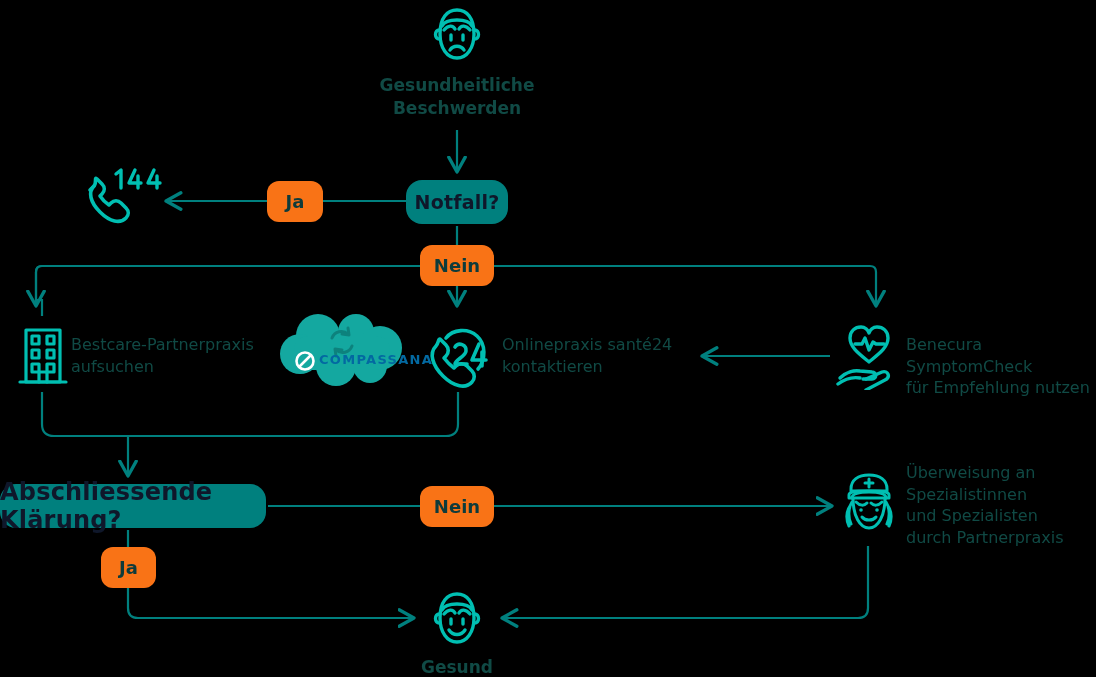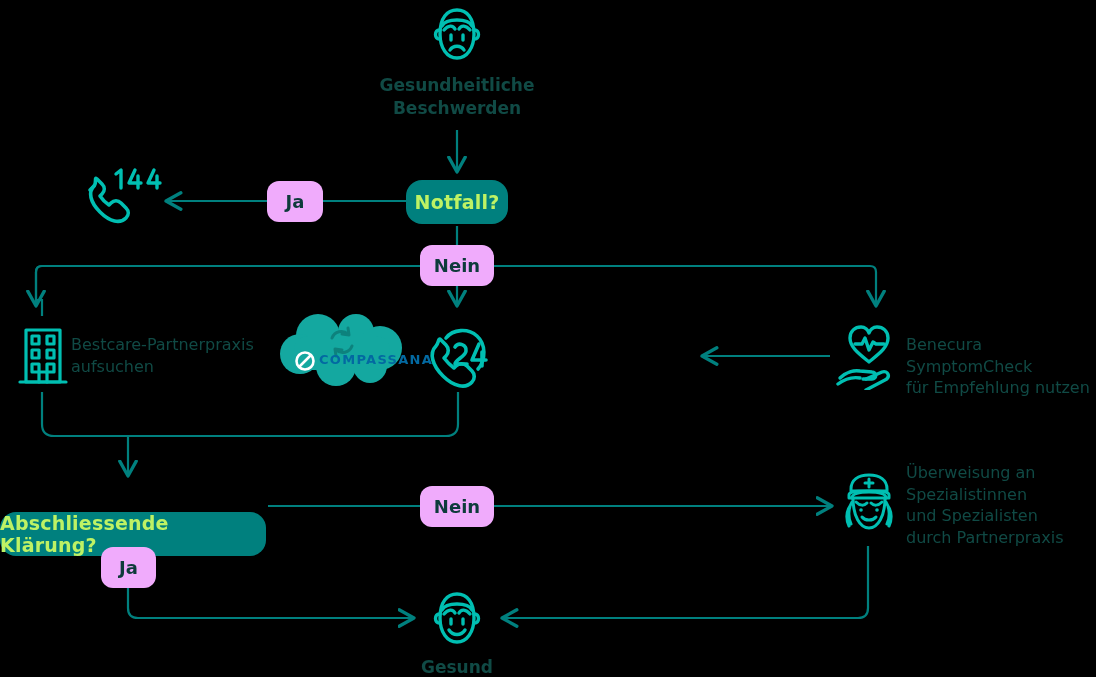"Ja" .pill-light { background: #f0abfc -> #f97316 }
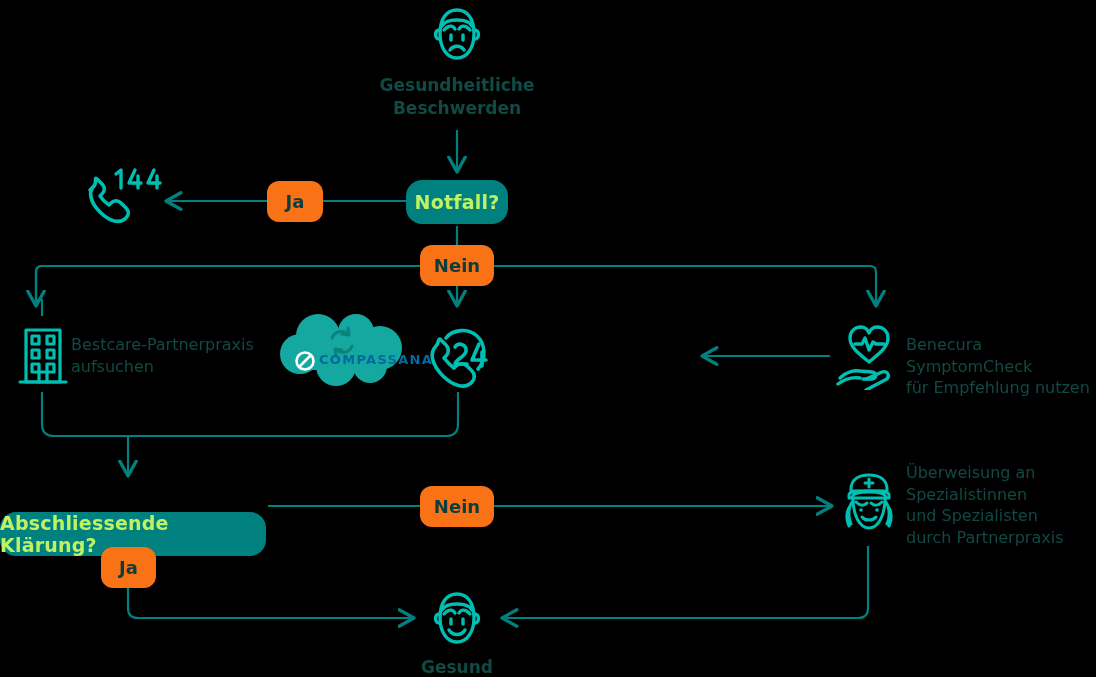"Notfall?" .pill-dark { color: #bef264 -> #0f172a }
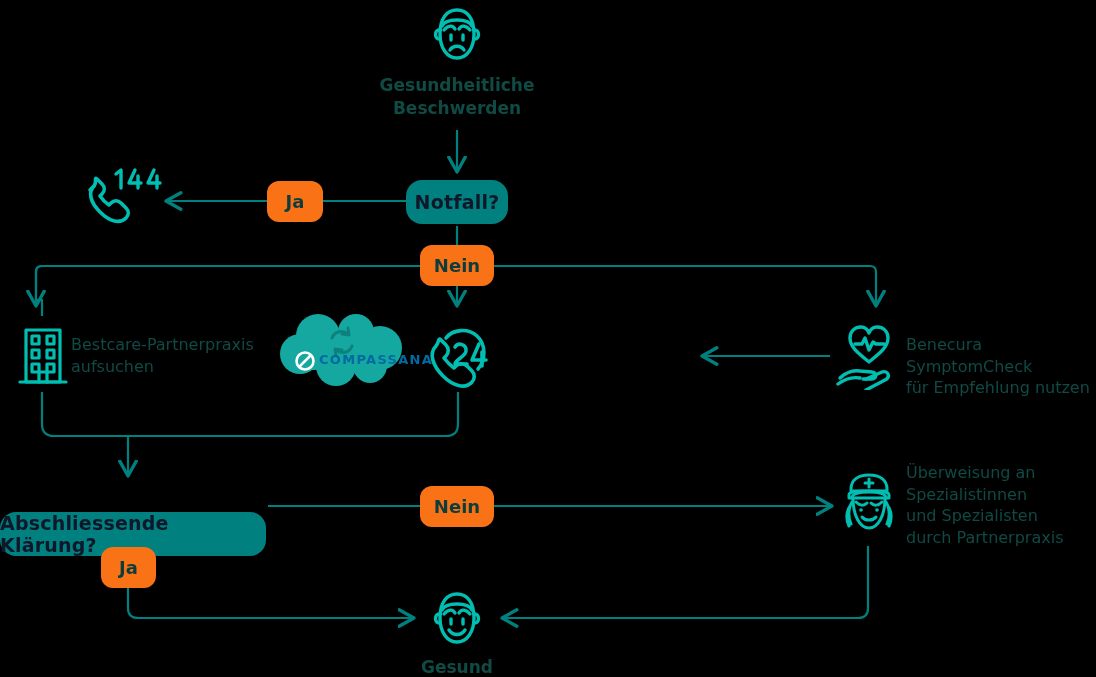"Onlinepraxis santé24" div.node { html: none -> <div>Onlinepraxis santé24 kontaktieren</div> }
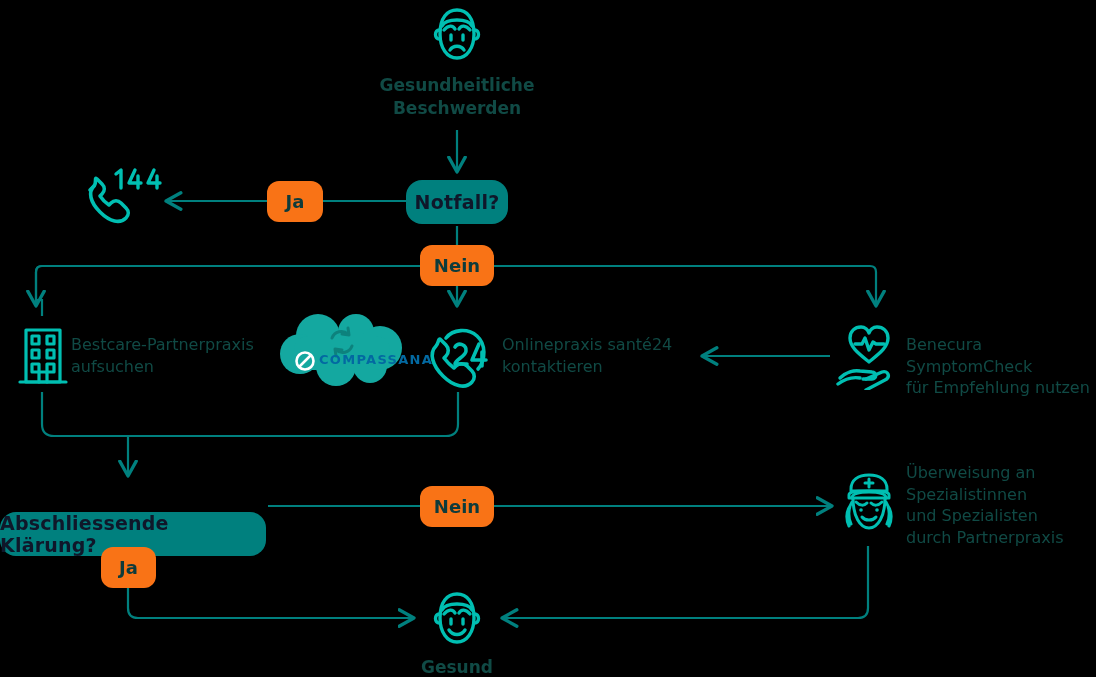"Abschliessende Klärung?" div.node { font-size: 19px -> 24px; margin-top: 28px -> none }
